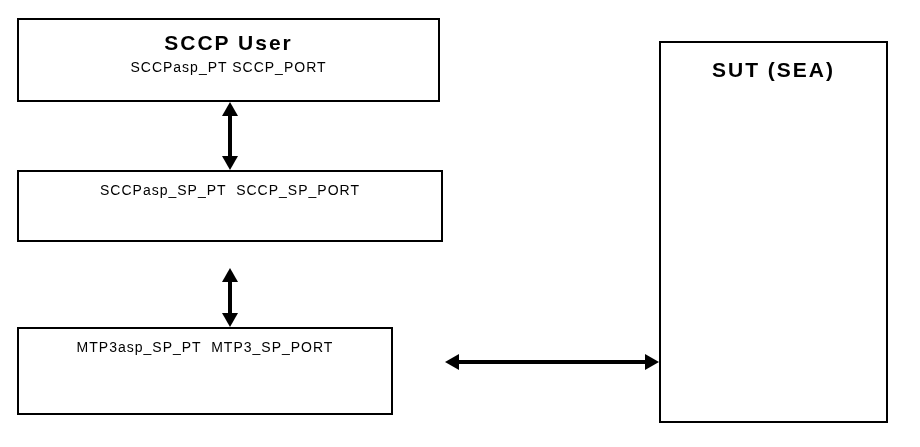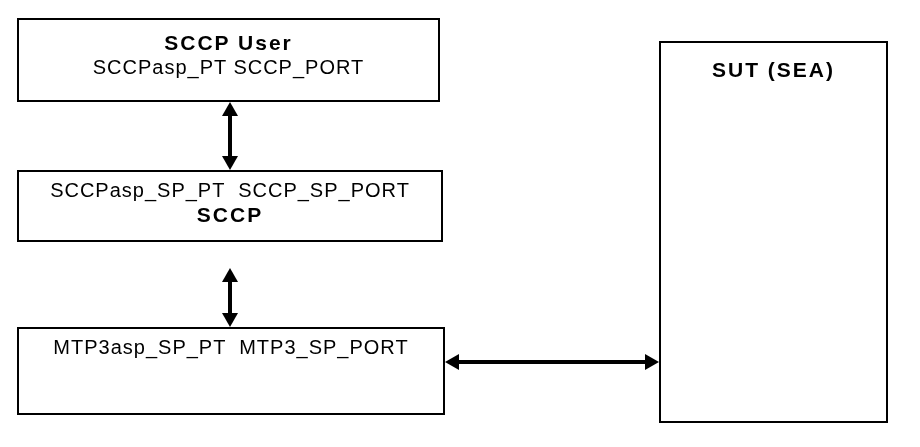"SCCPasp_PT SCCP_PORT" .port-line { font-size: 20px -> 14px }
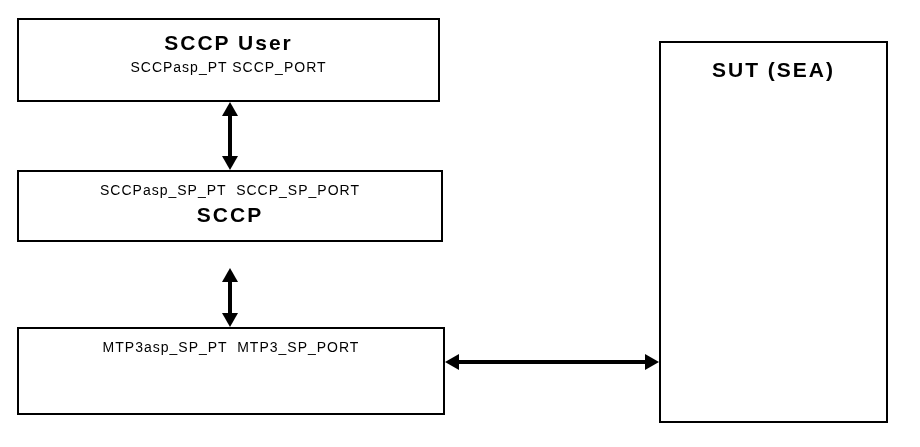"SCCP" div.box-title { html: <div>SCCP</div> -> none }
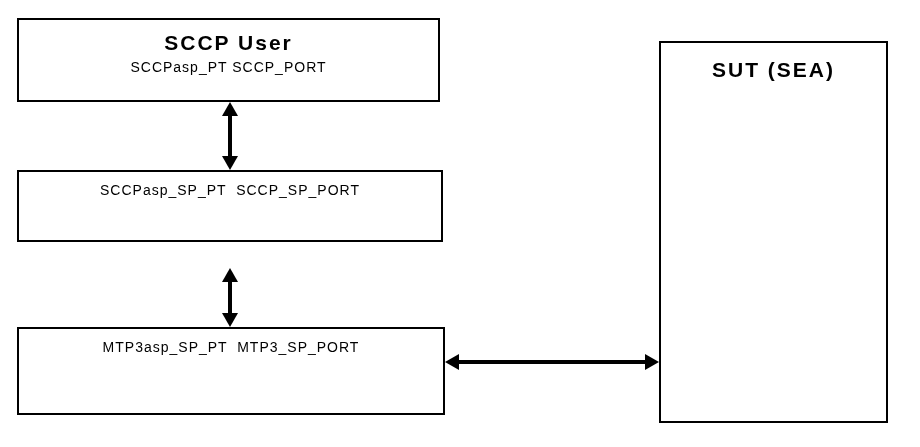"MTP3asp_SP_PT MTP3_SP_PORT" #box-system-mtp3 { width: 428px -> 376px }
